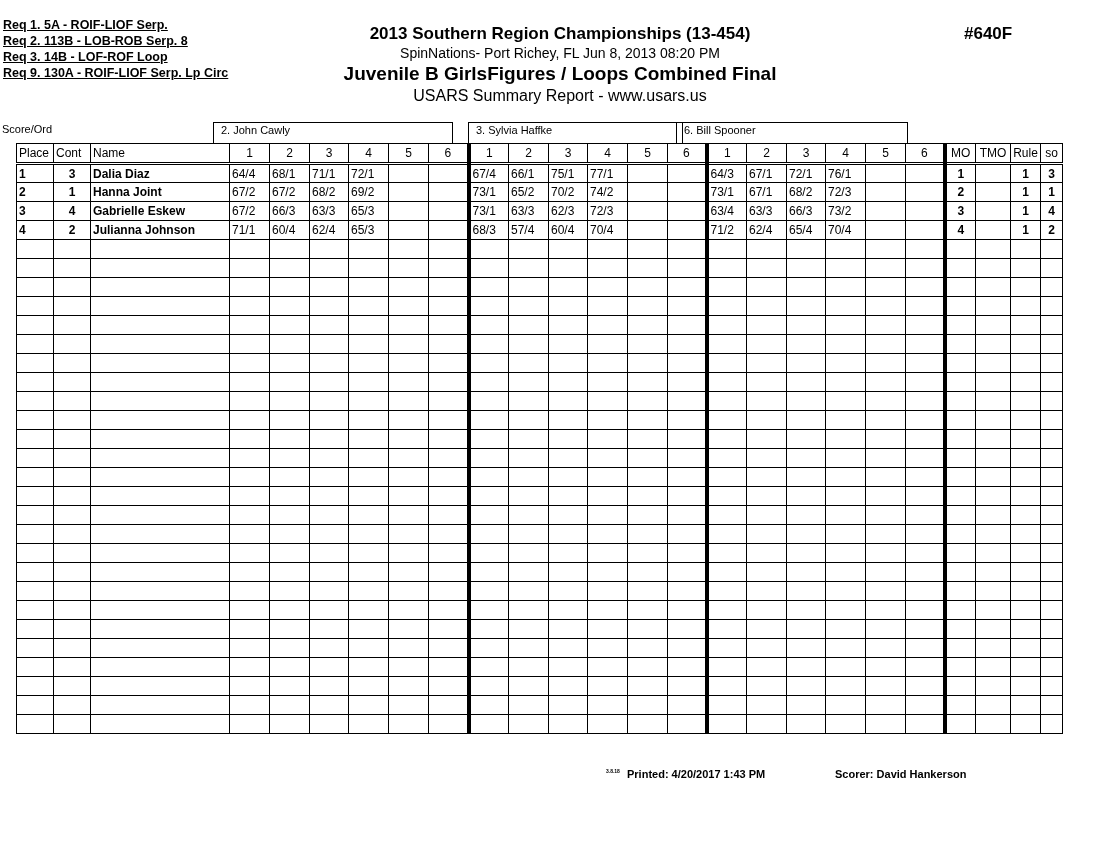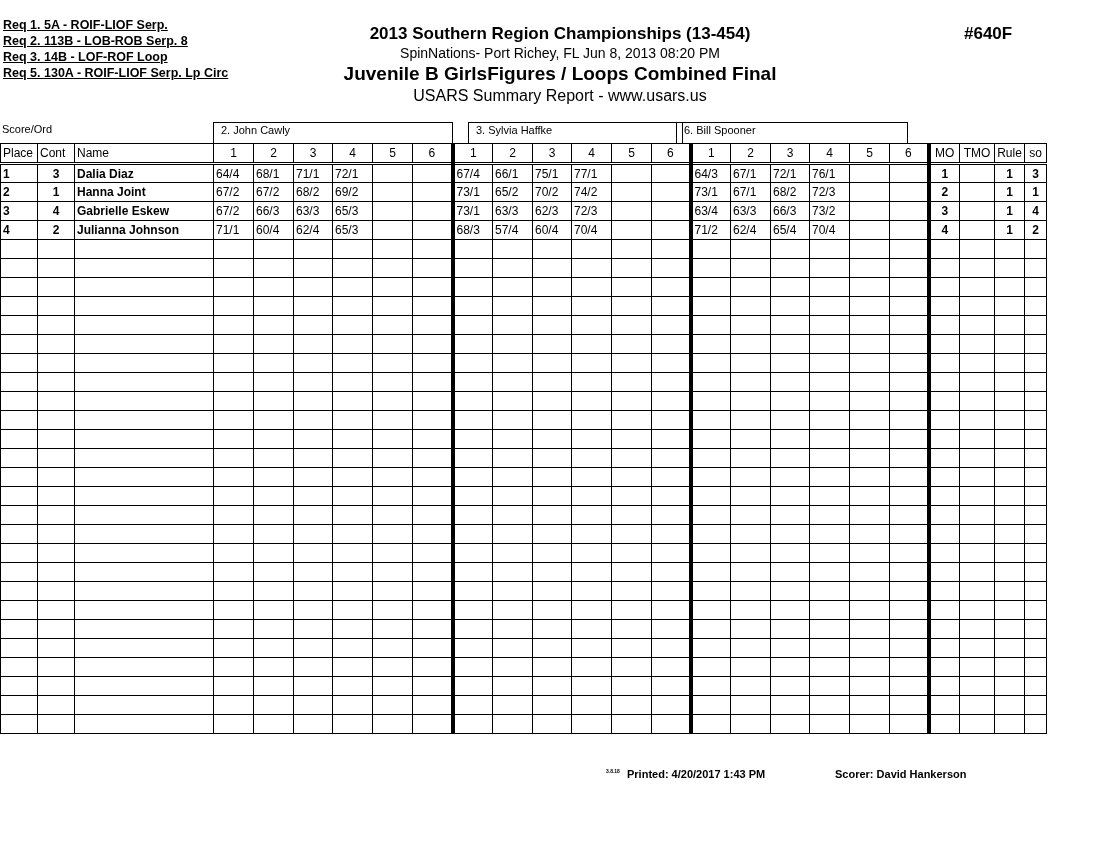"Req 5. 130A - ROIF-LIOF" div { text: 5 -> 9 }
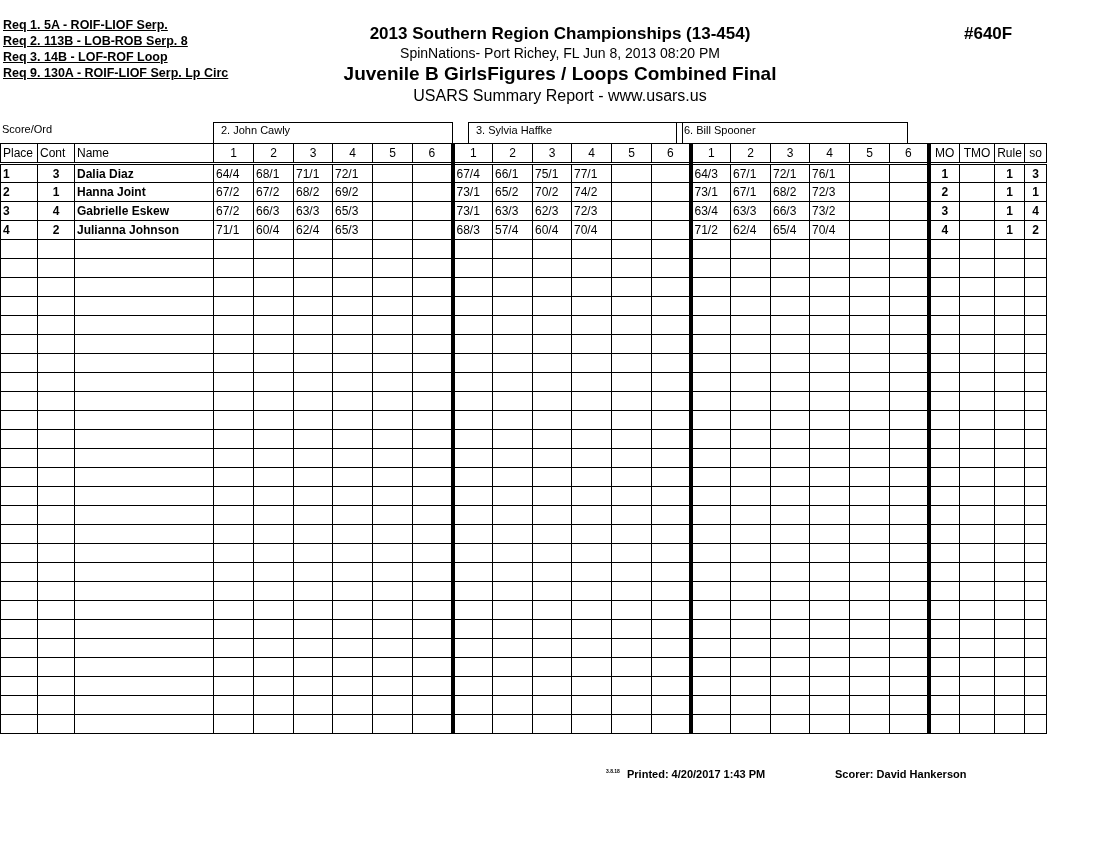"Place" table.grid { left: 0 -> 16px }
